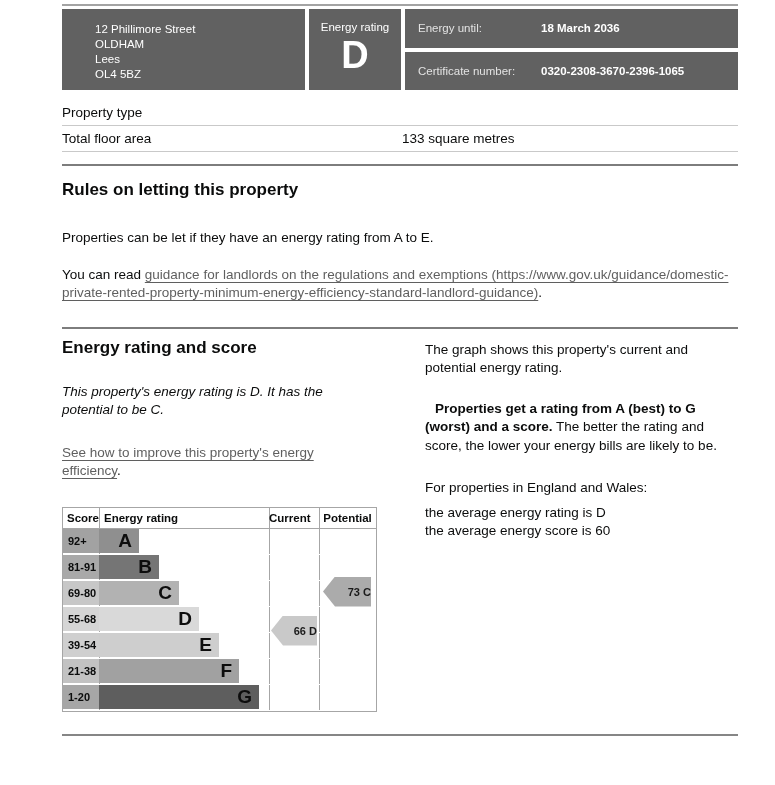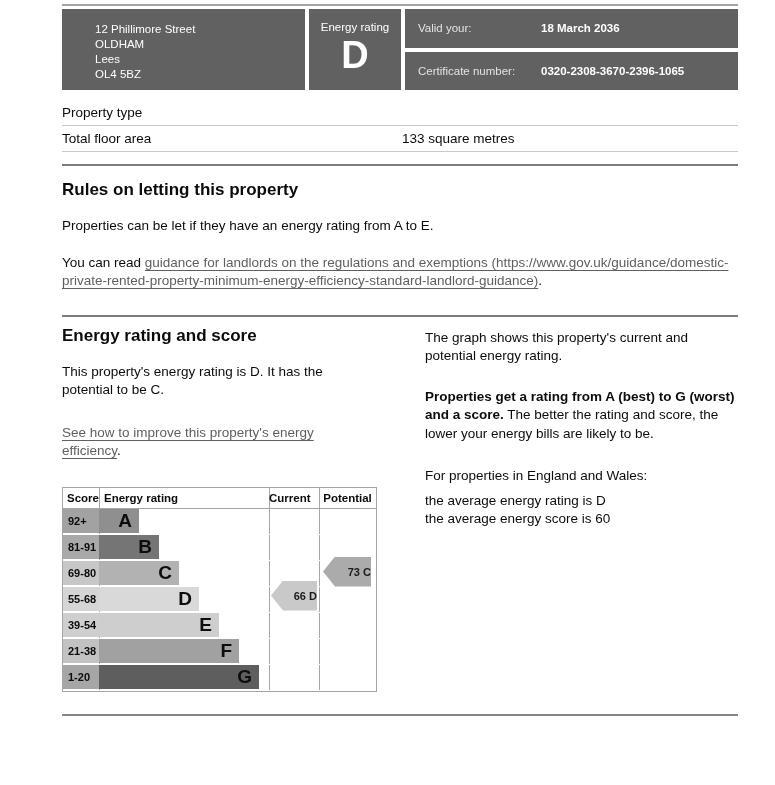"Valid your:" span.mlabel { text: Valid your -> Energy until }
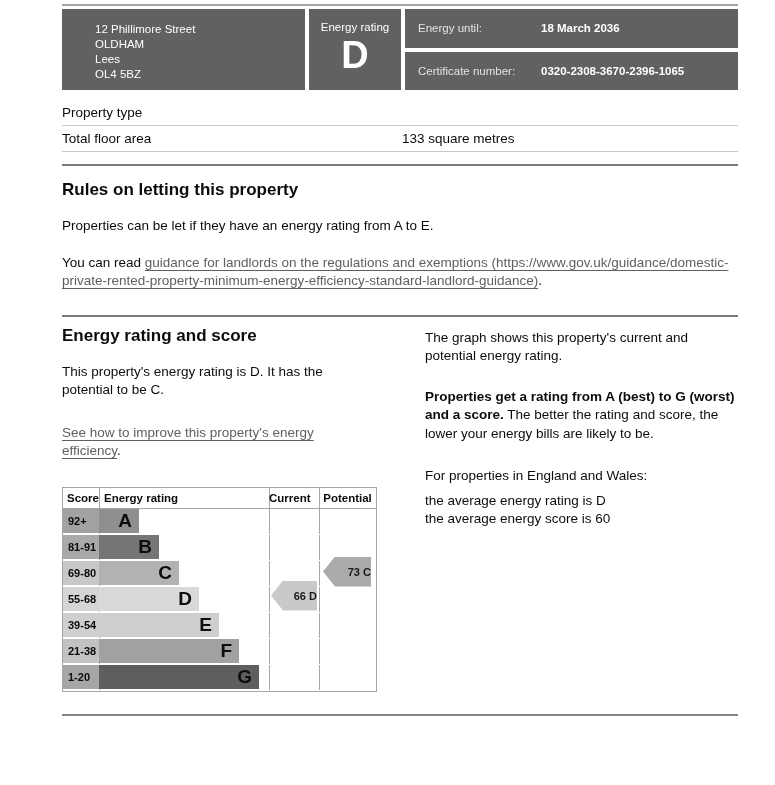"Properties can be let if" .p-rules1 { margin-top: 16px -> 28px }
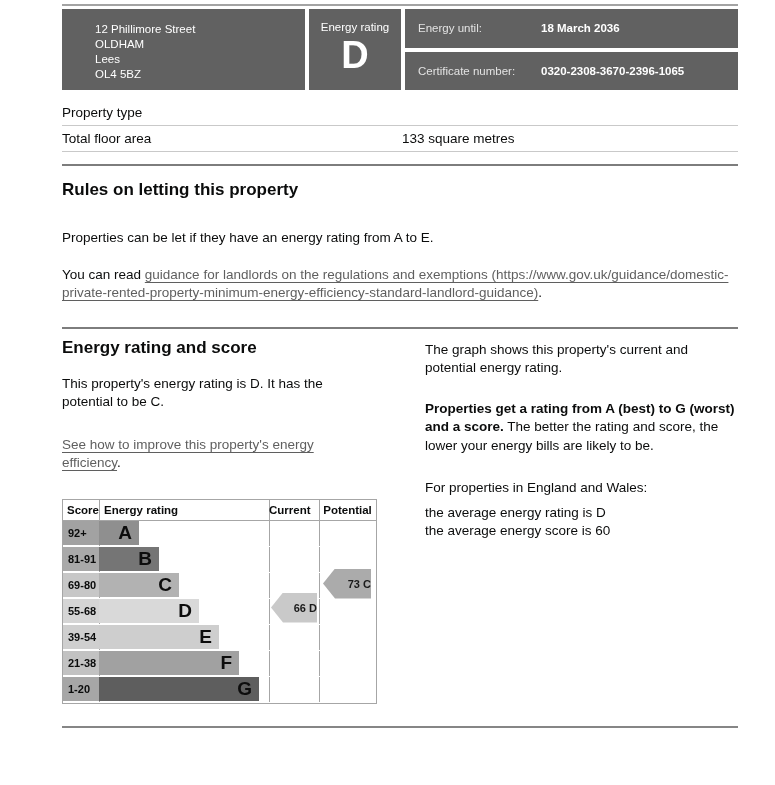"This property's energy rating is" .col-left .summary { font-style: none -> italic; margin-top: 16px -> 24px }
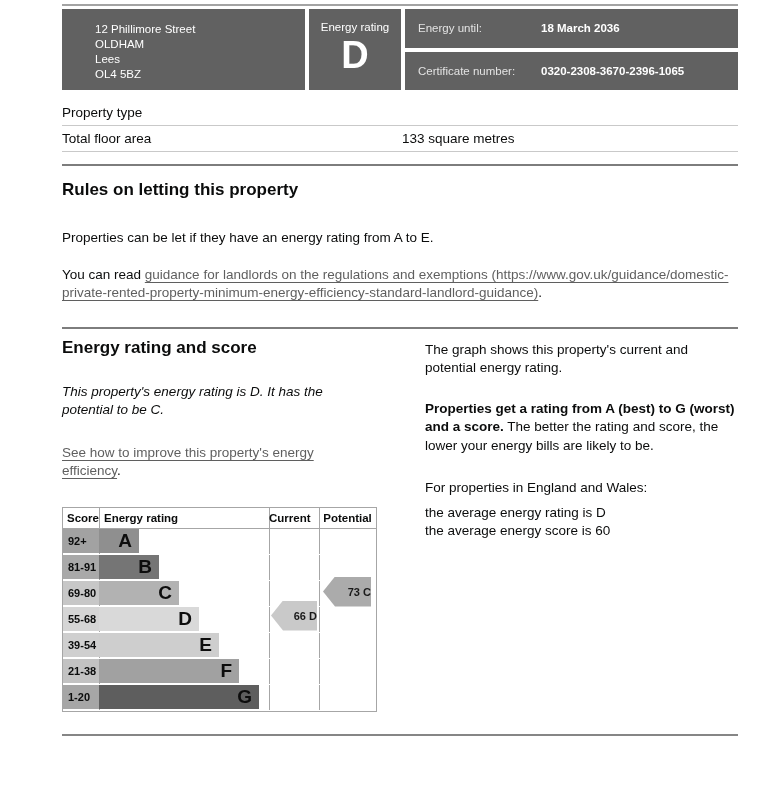"Properties get a rating from" b { margin-left: none -> 10px }
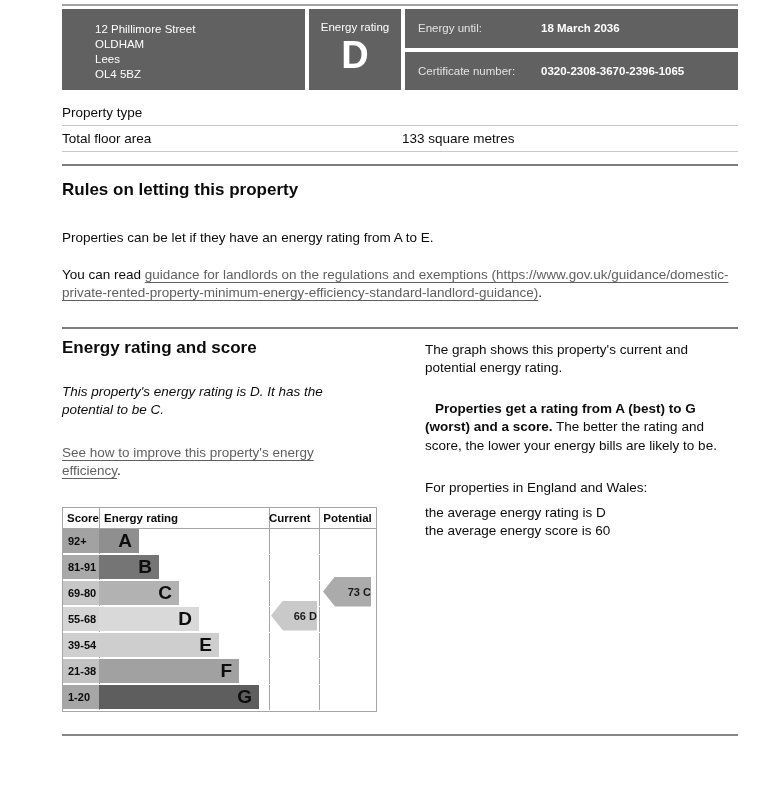"66 D" div.epc-arrow { top: 72px -> 87px }
